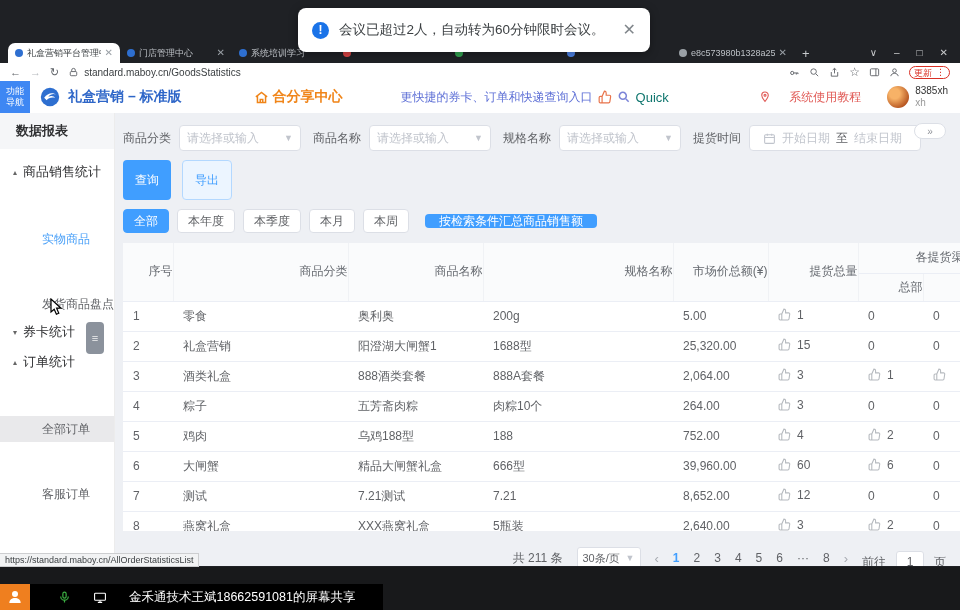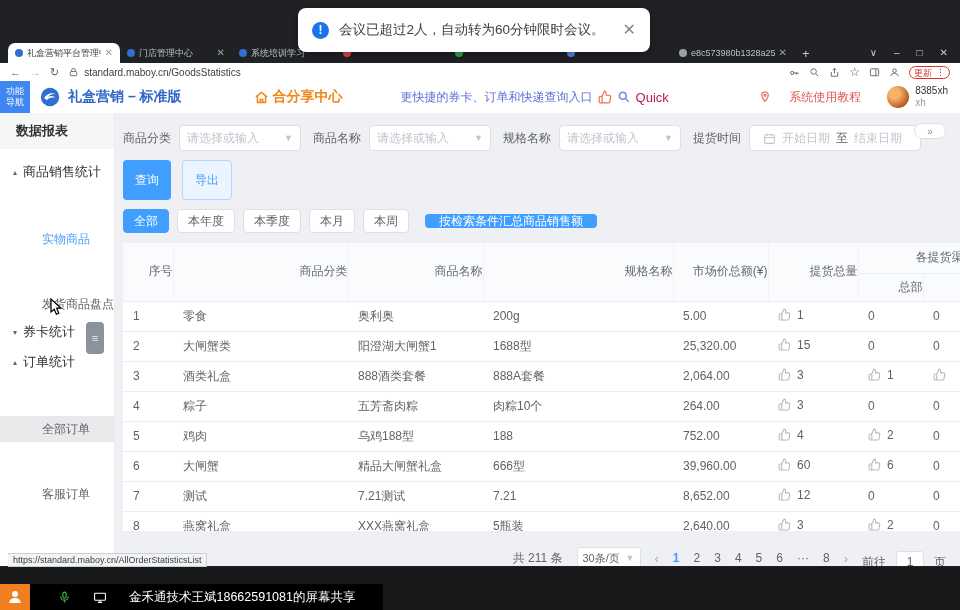"Quick" .quick-word { color: #be185d -> #0f766e }
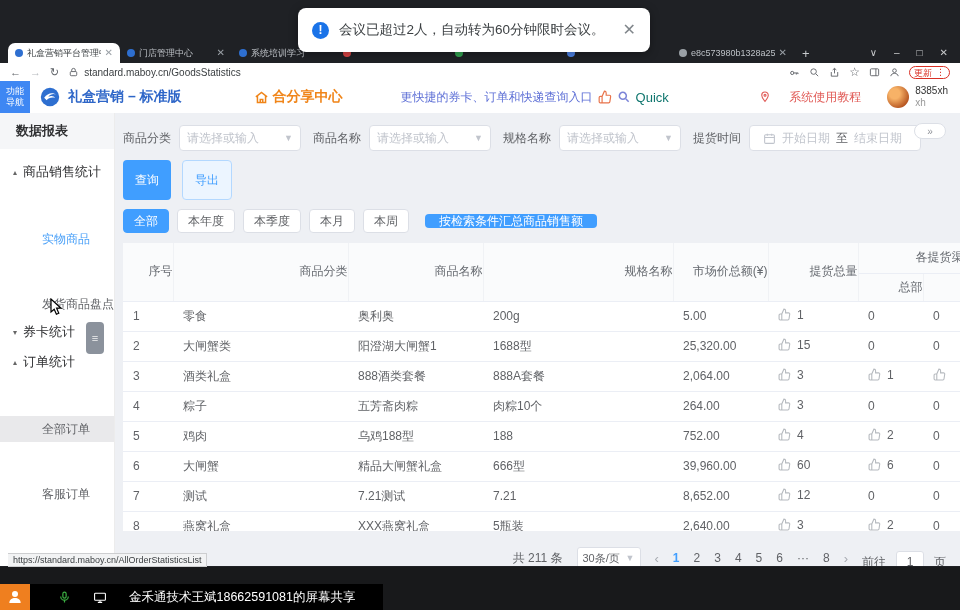"大闸蟹类" td { text: 大闸蟹类 -> 礼盒营销 }
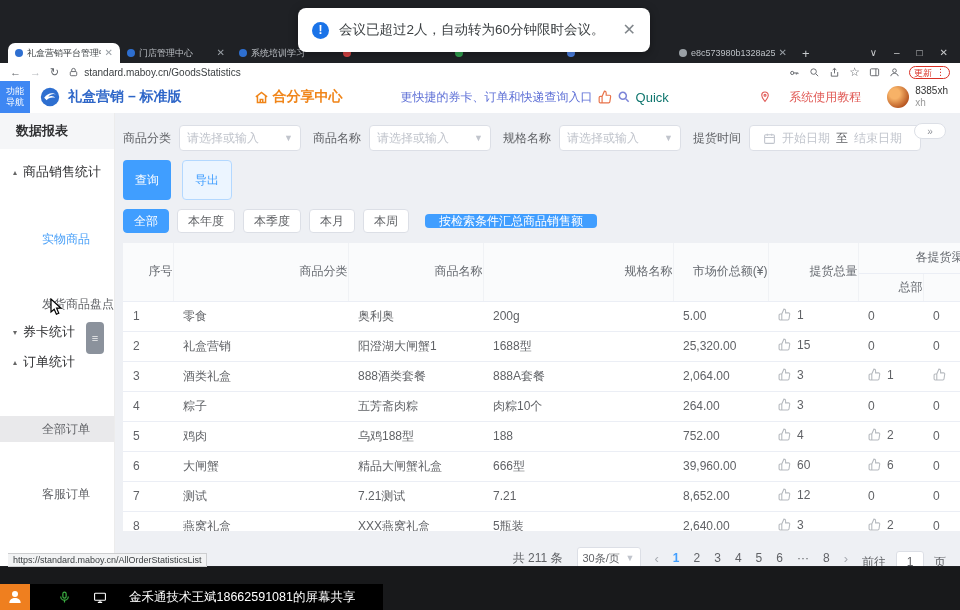"https://standard.maboy.cn/AllOrderStatis" .status-tip { left: 8px -> 0 }
